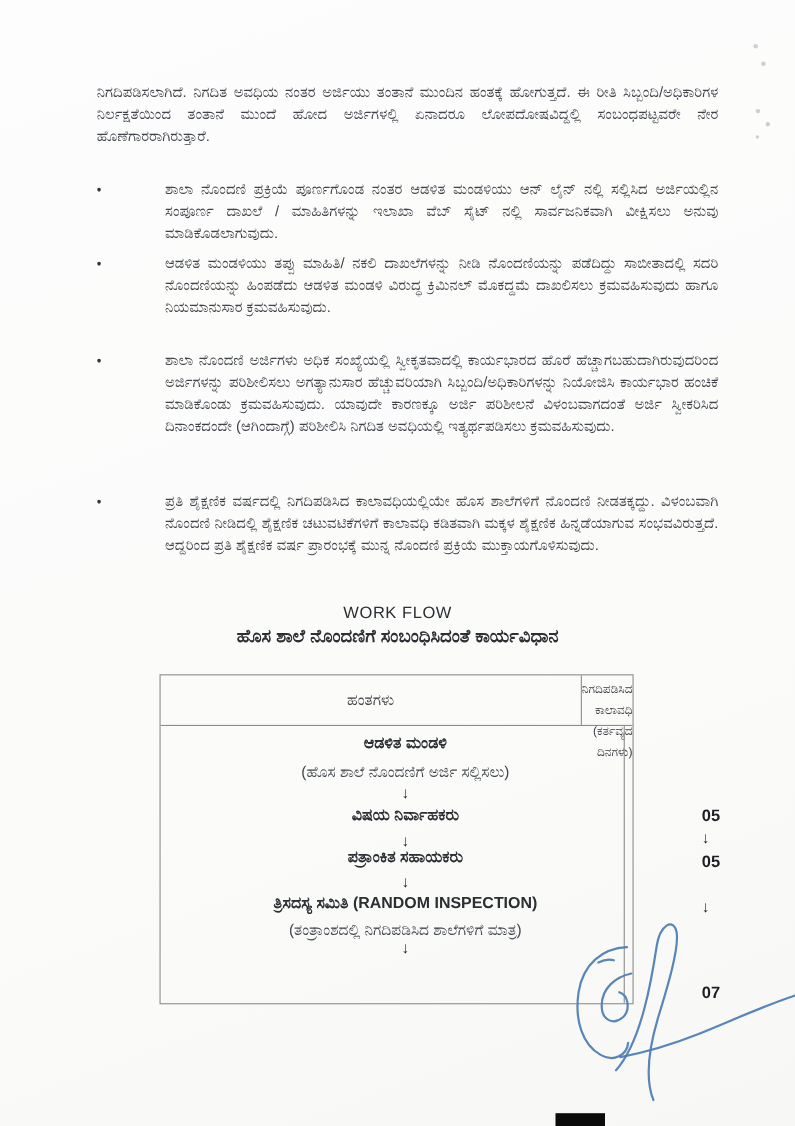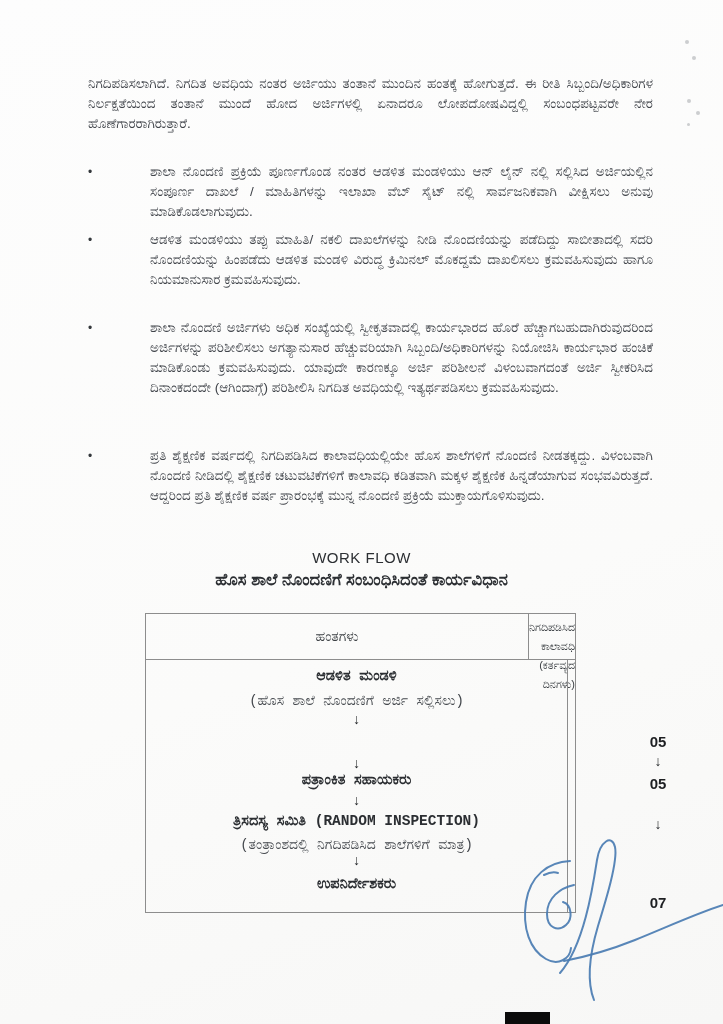"ಆಡಳಿತ ಮಂಡಳಿ" .fl { font-family: Liberation Mono, monospace -> none; left: 0 -> 12px }
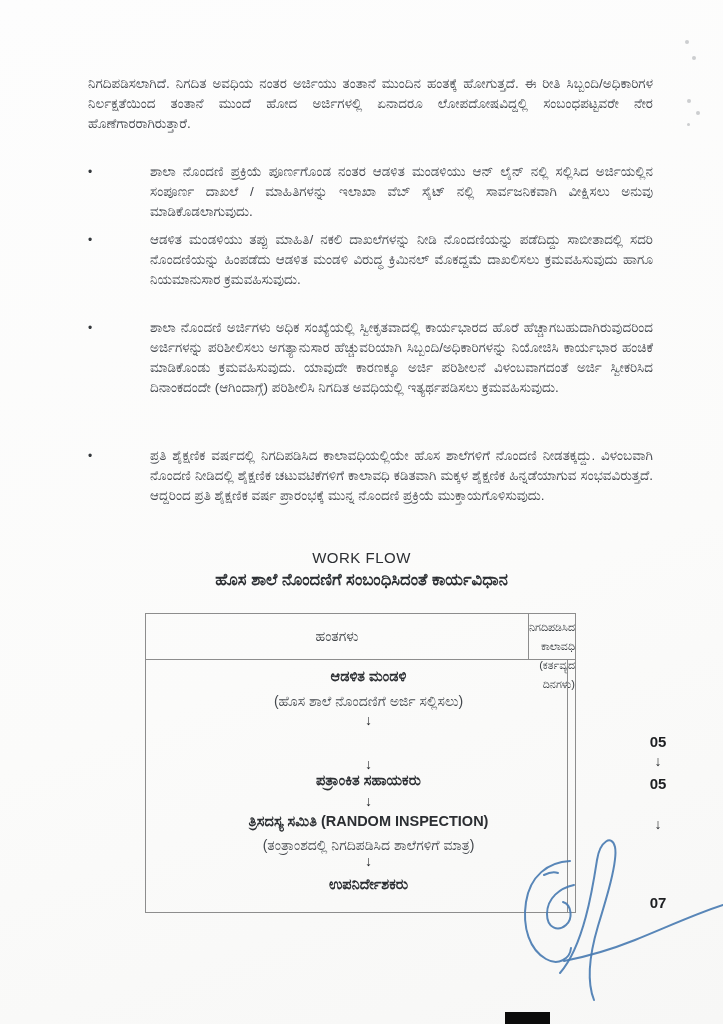"ವಿಷಯ ನಿರ್ವಾಹಕರು" div.fl { html: none -> <div>ವಿಷಯ ನಿರ್ವಾಹಕರು</div> }
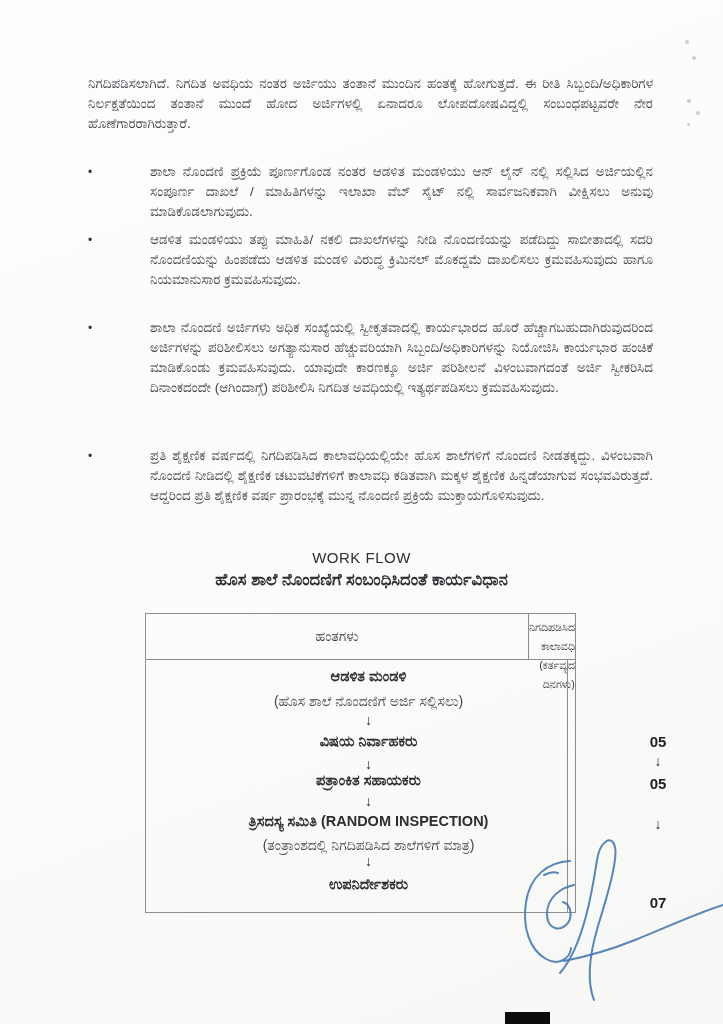"05" .rv { text-align: center -> left }
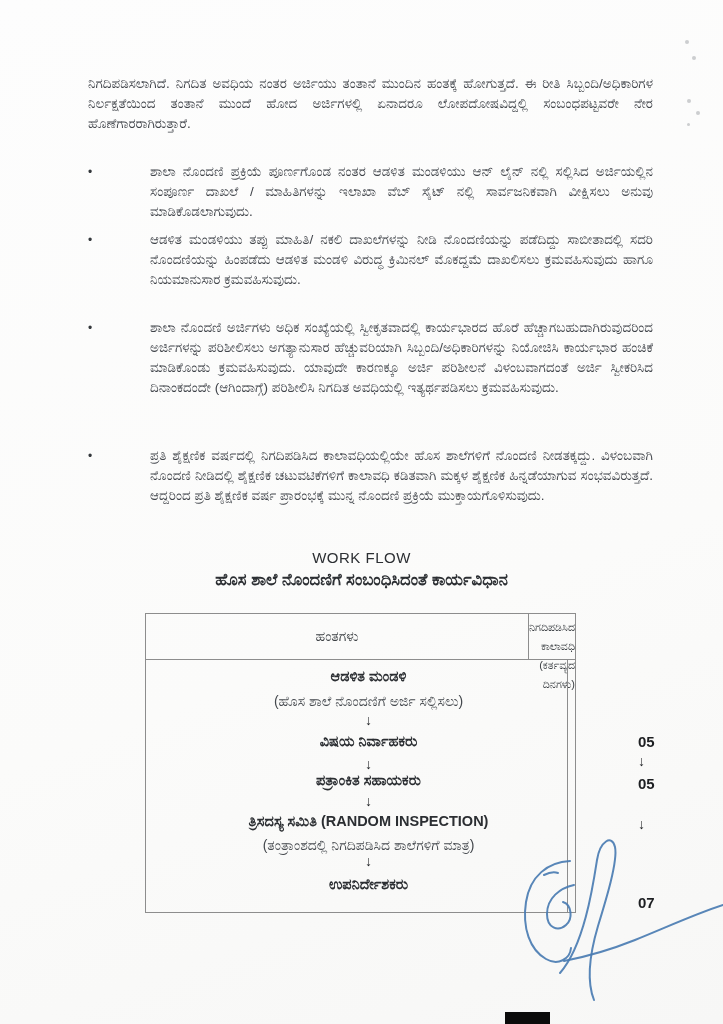"ಉಪನಿರ್ದೇಶಕರು" div.fl { html: <div>ಉಪನಿರ್ದೇಶಕರು</div> -> none }
